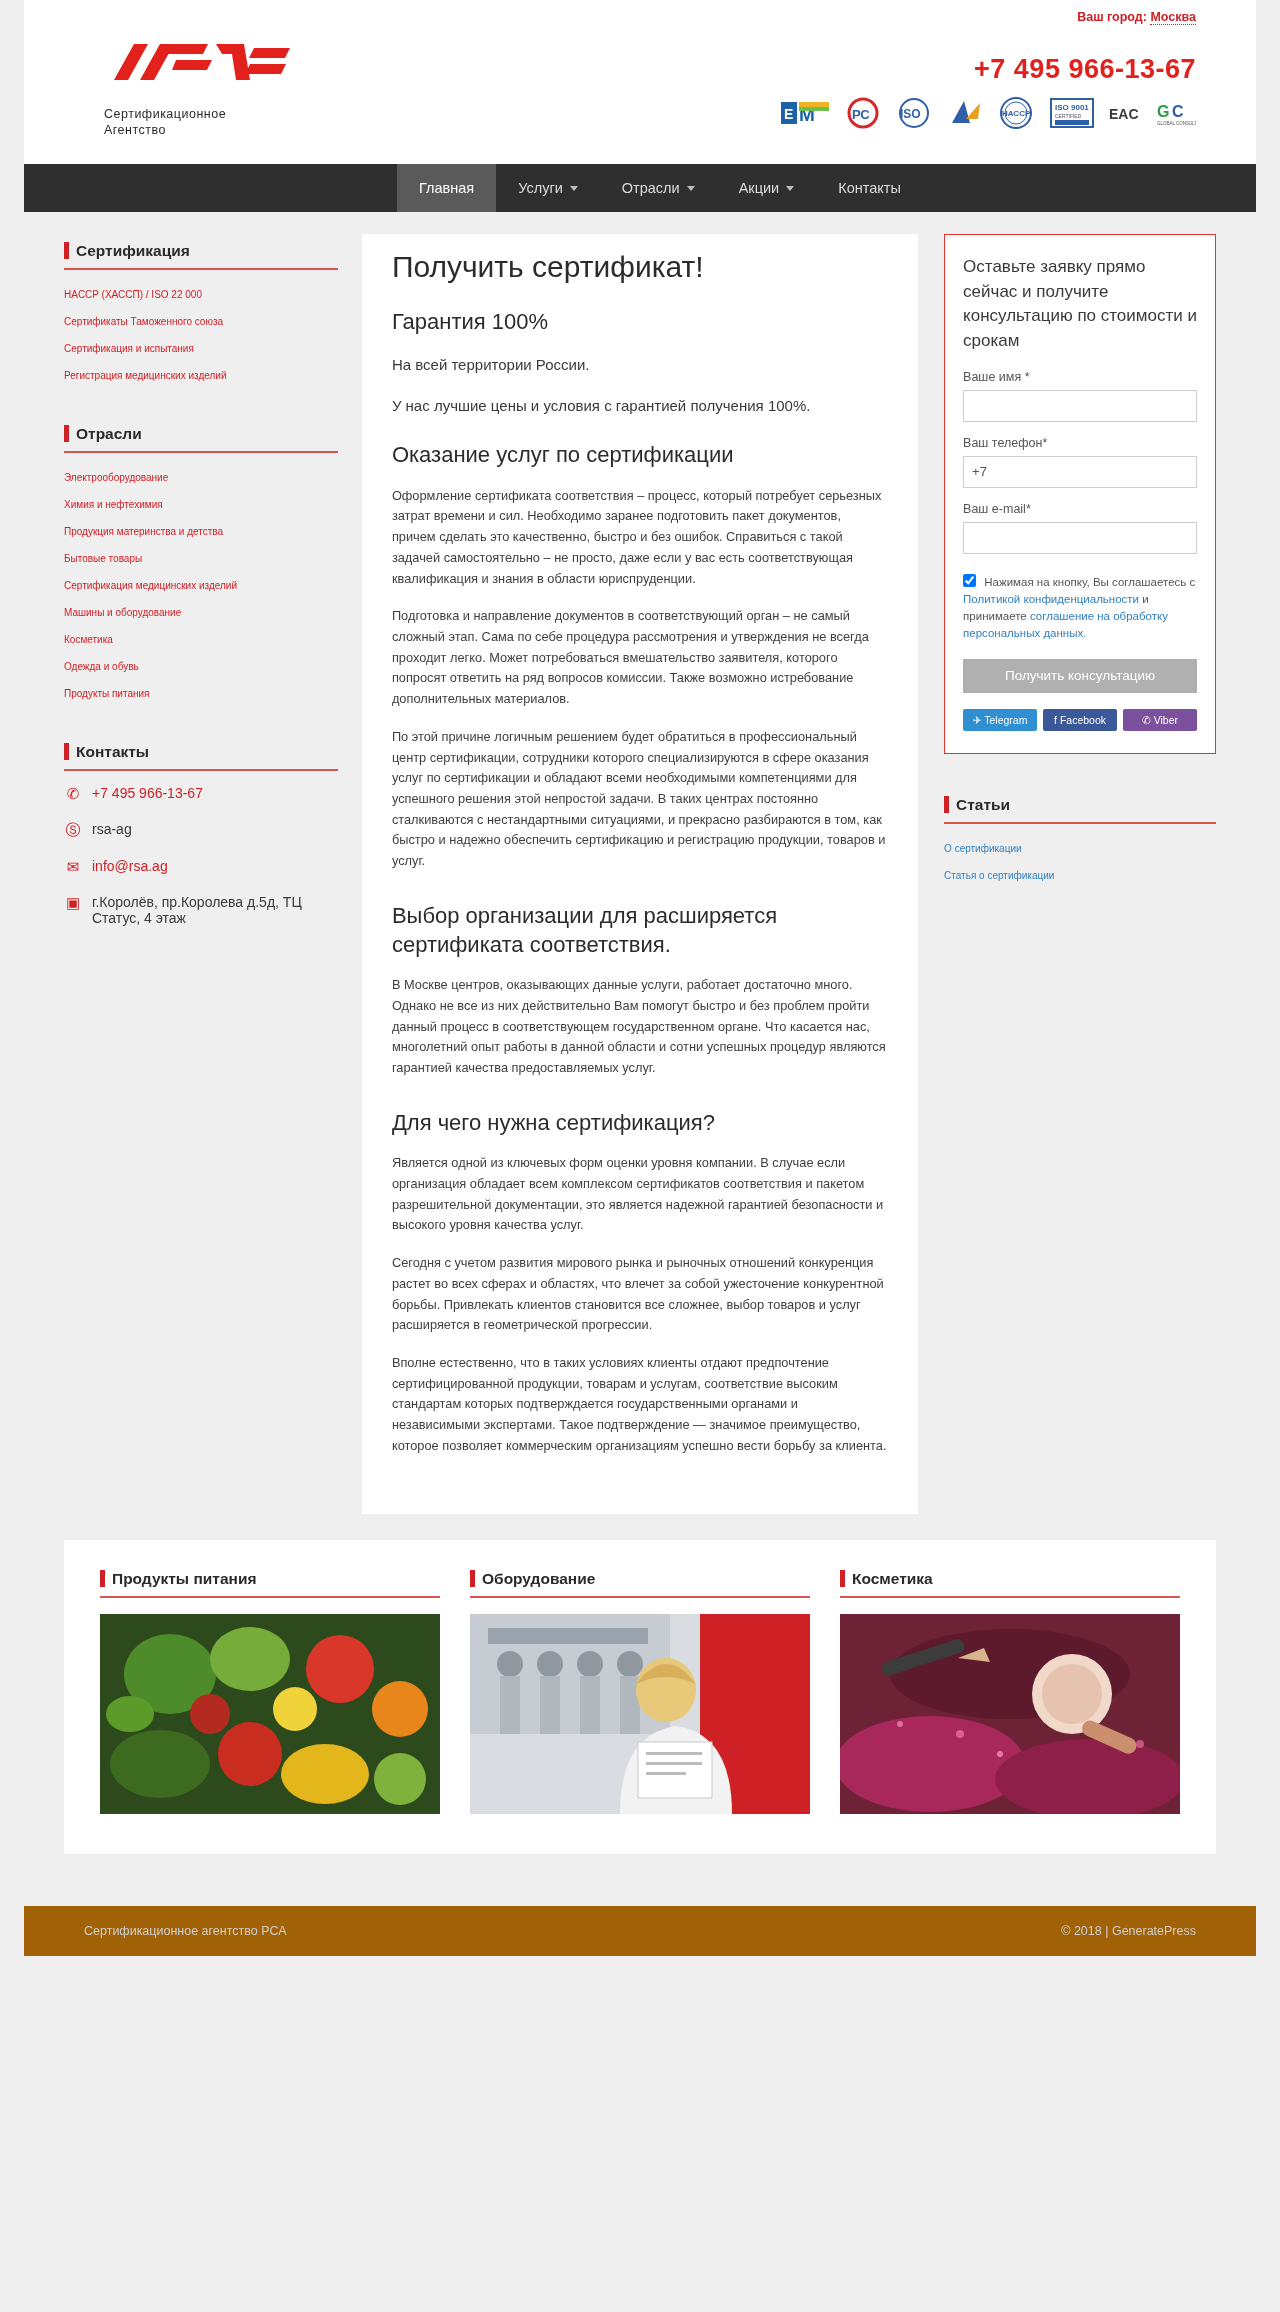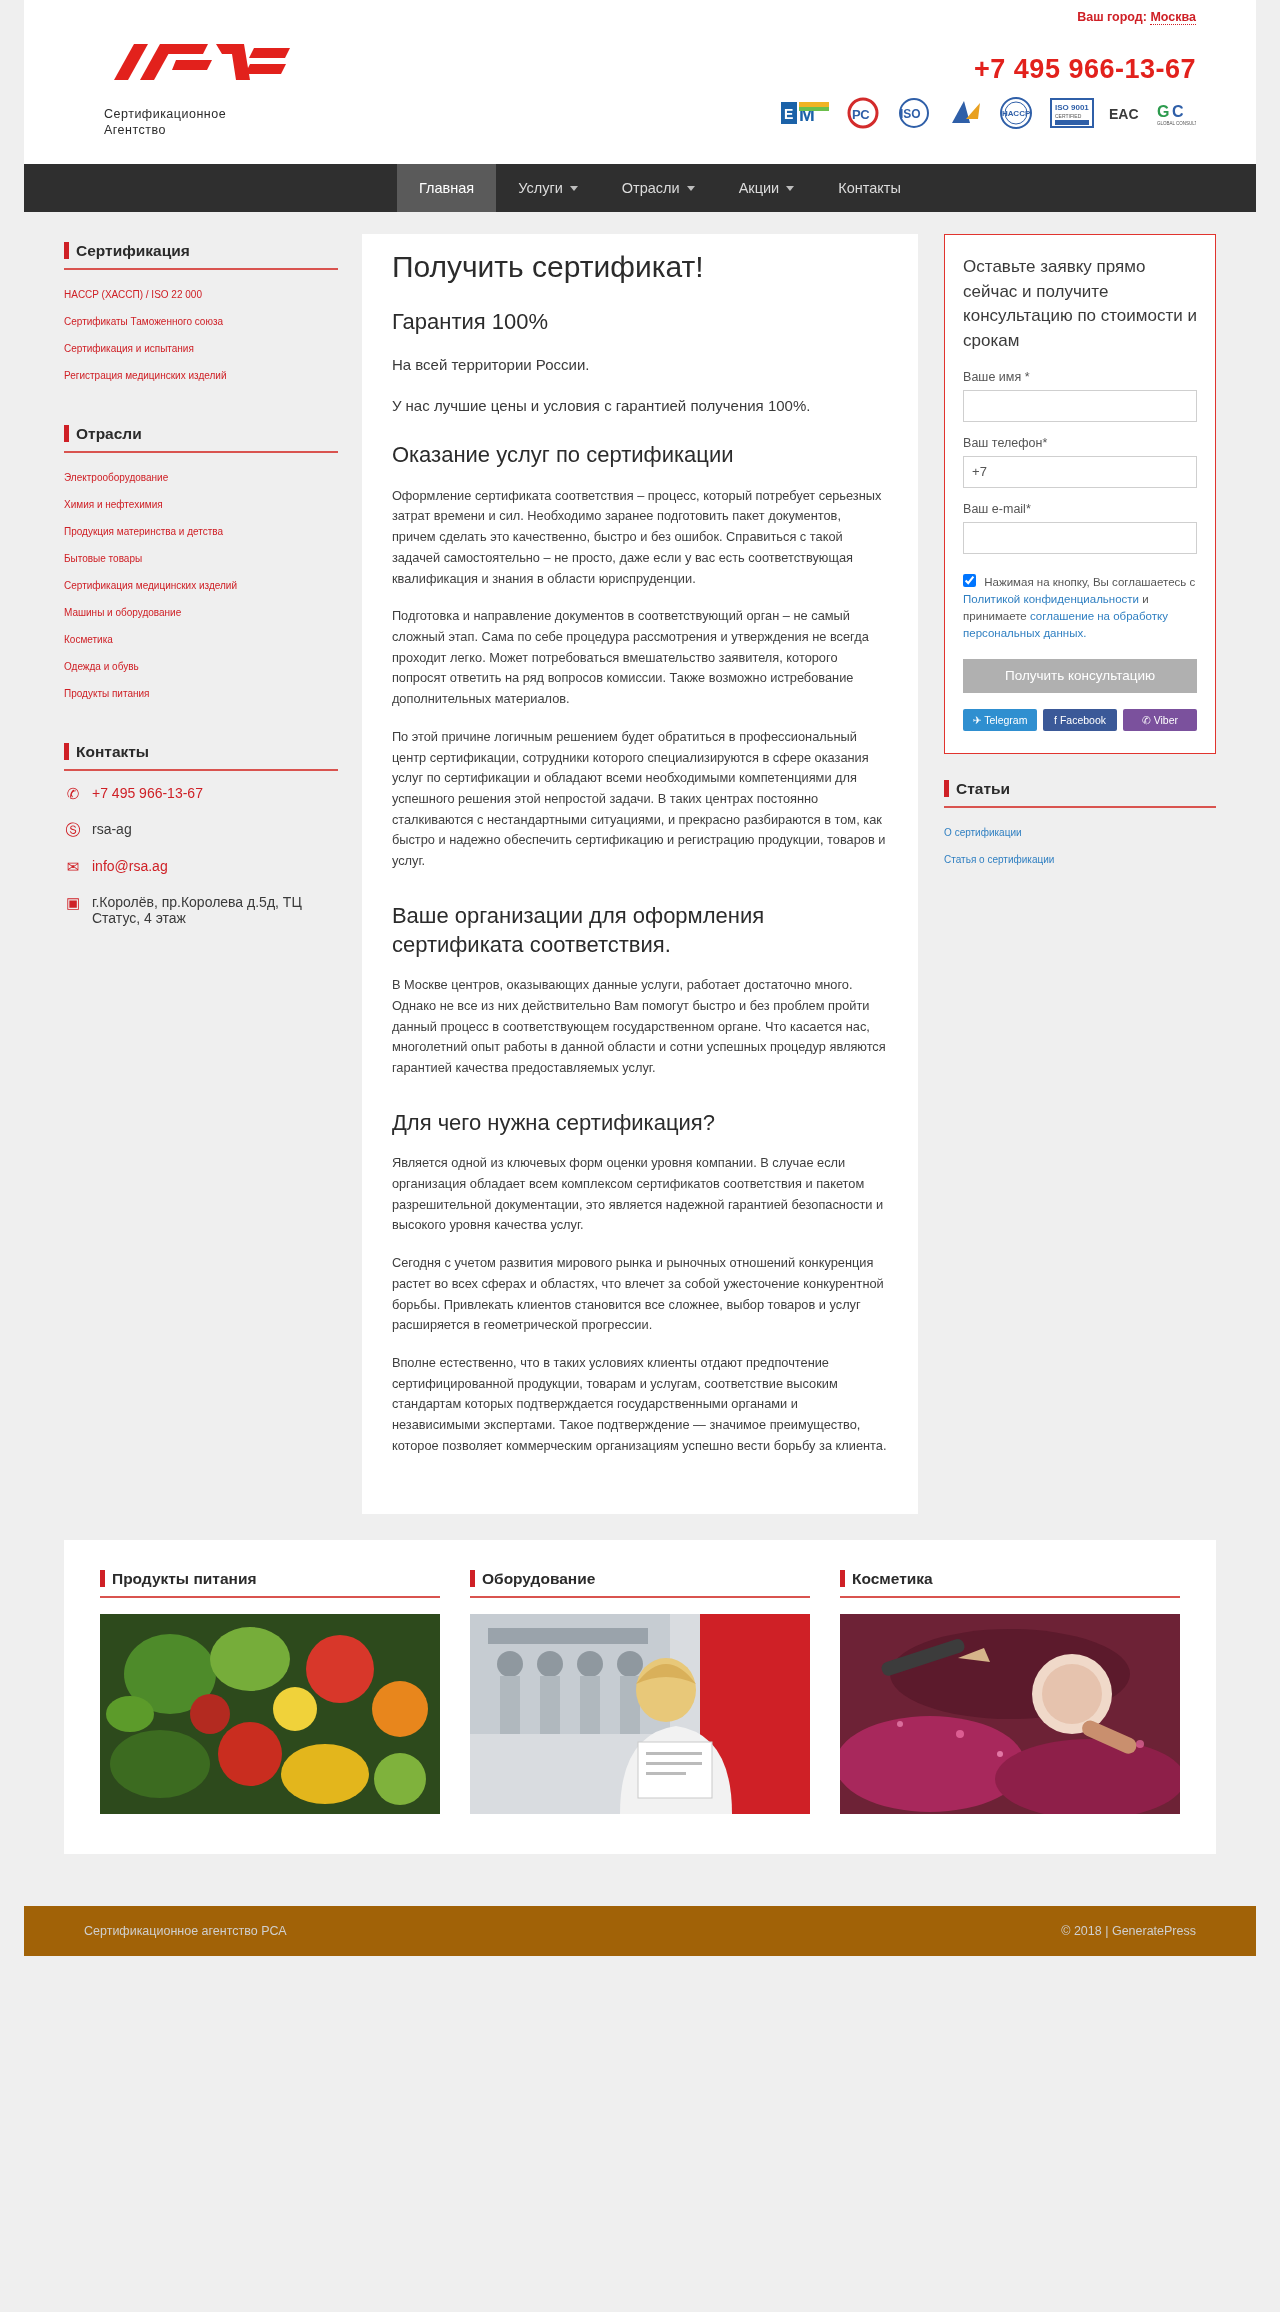"Статьи" div.widget { margin-top: 26px -> 42px }
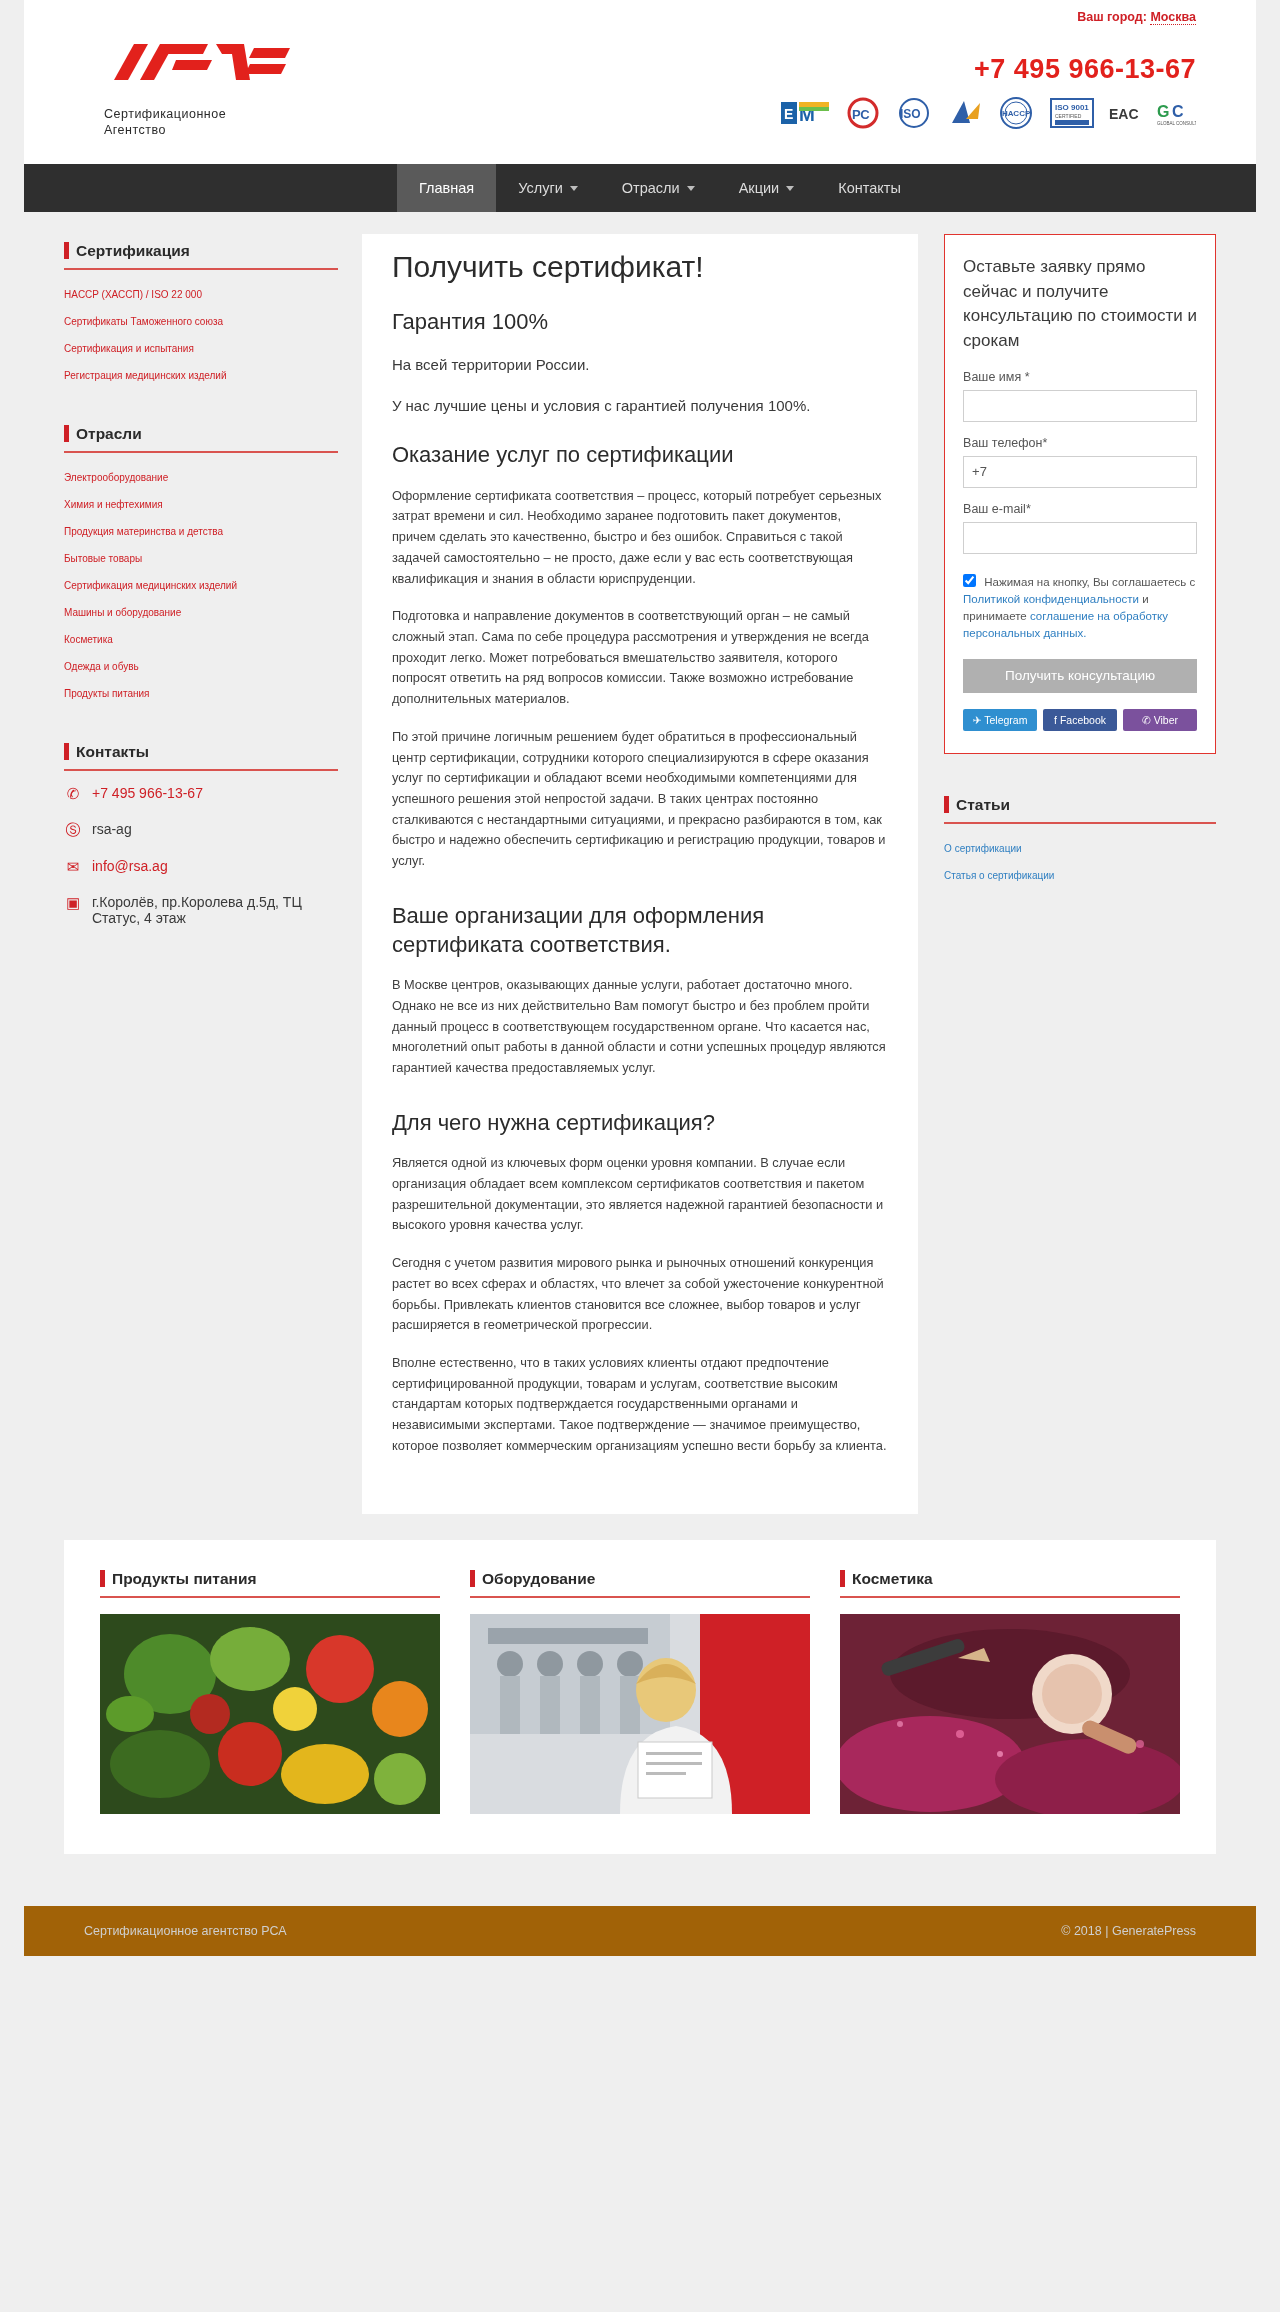"Ваше организации для оформления" h2.tight { text: Ваше организации для оформления -> Выбор организации для расширяется }
